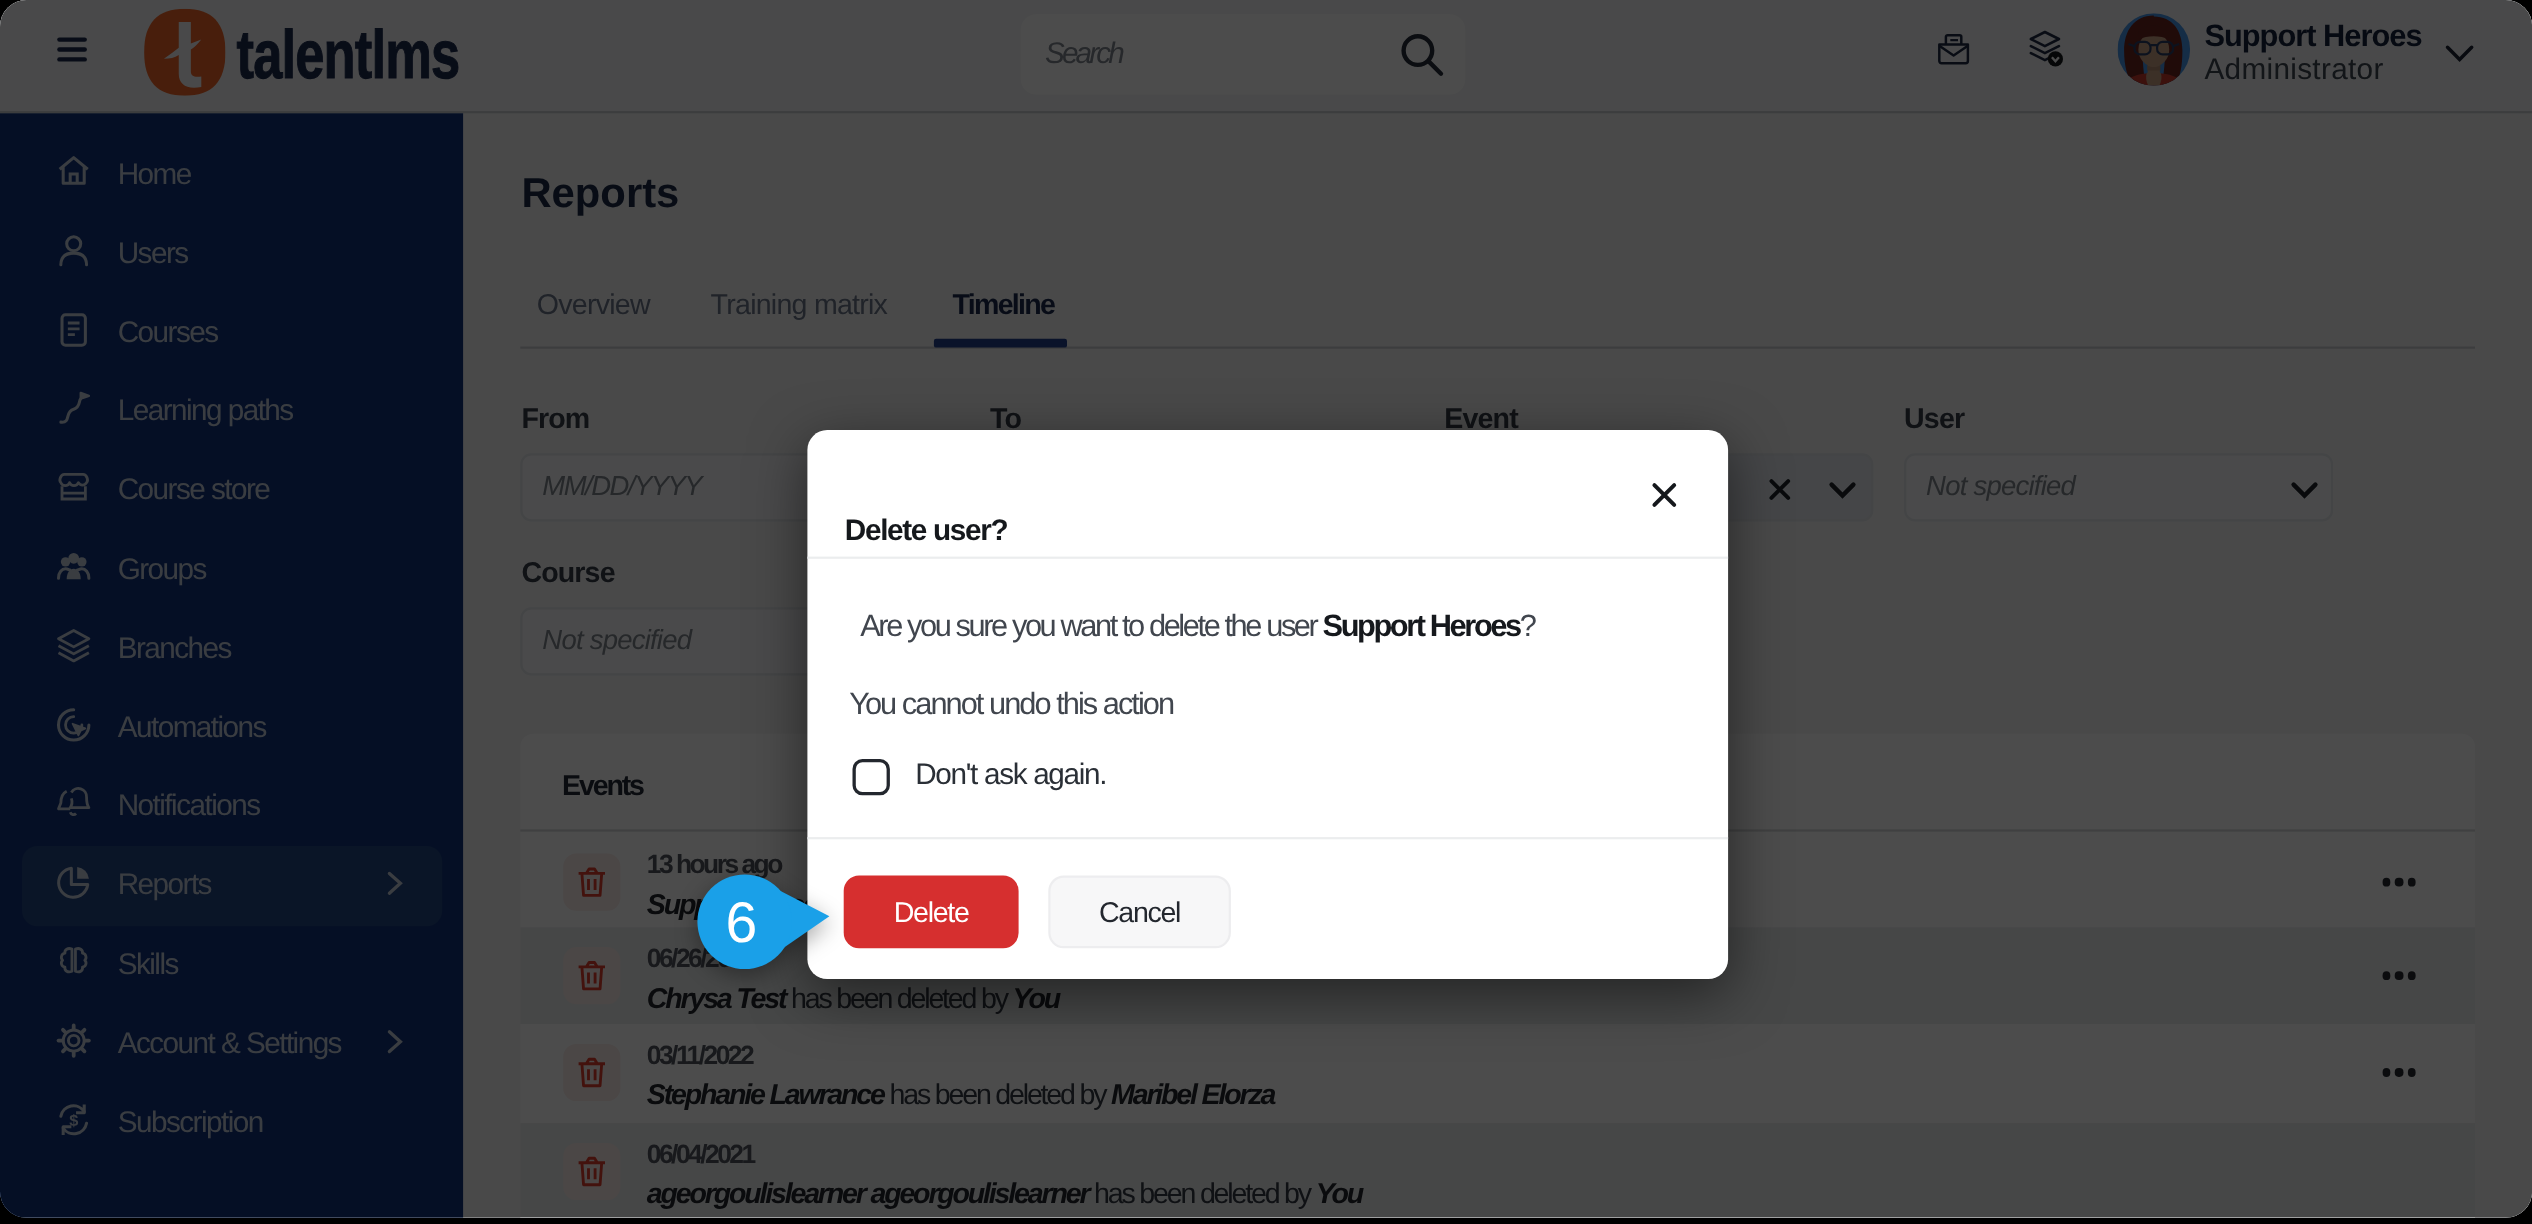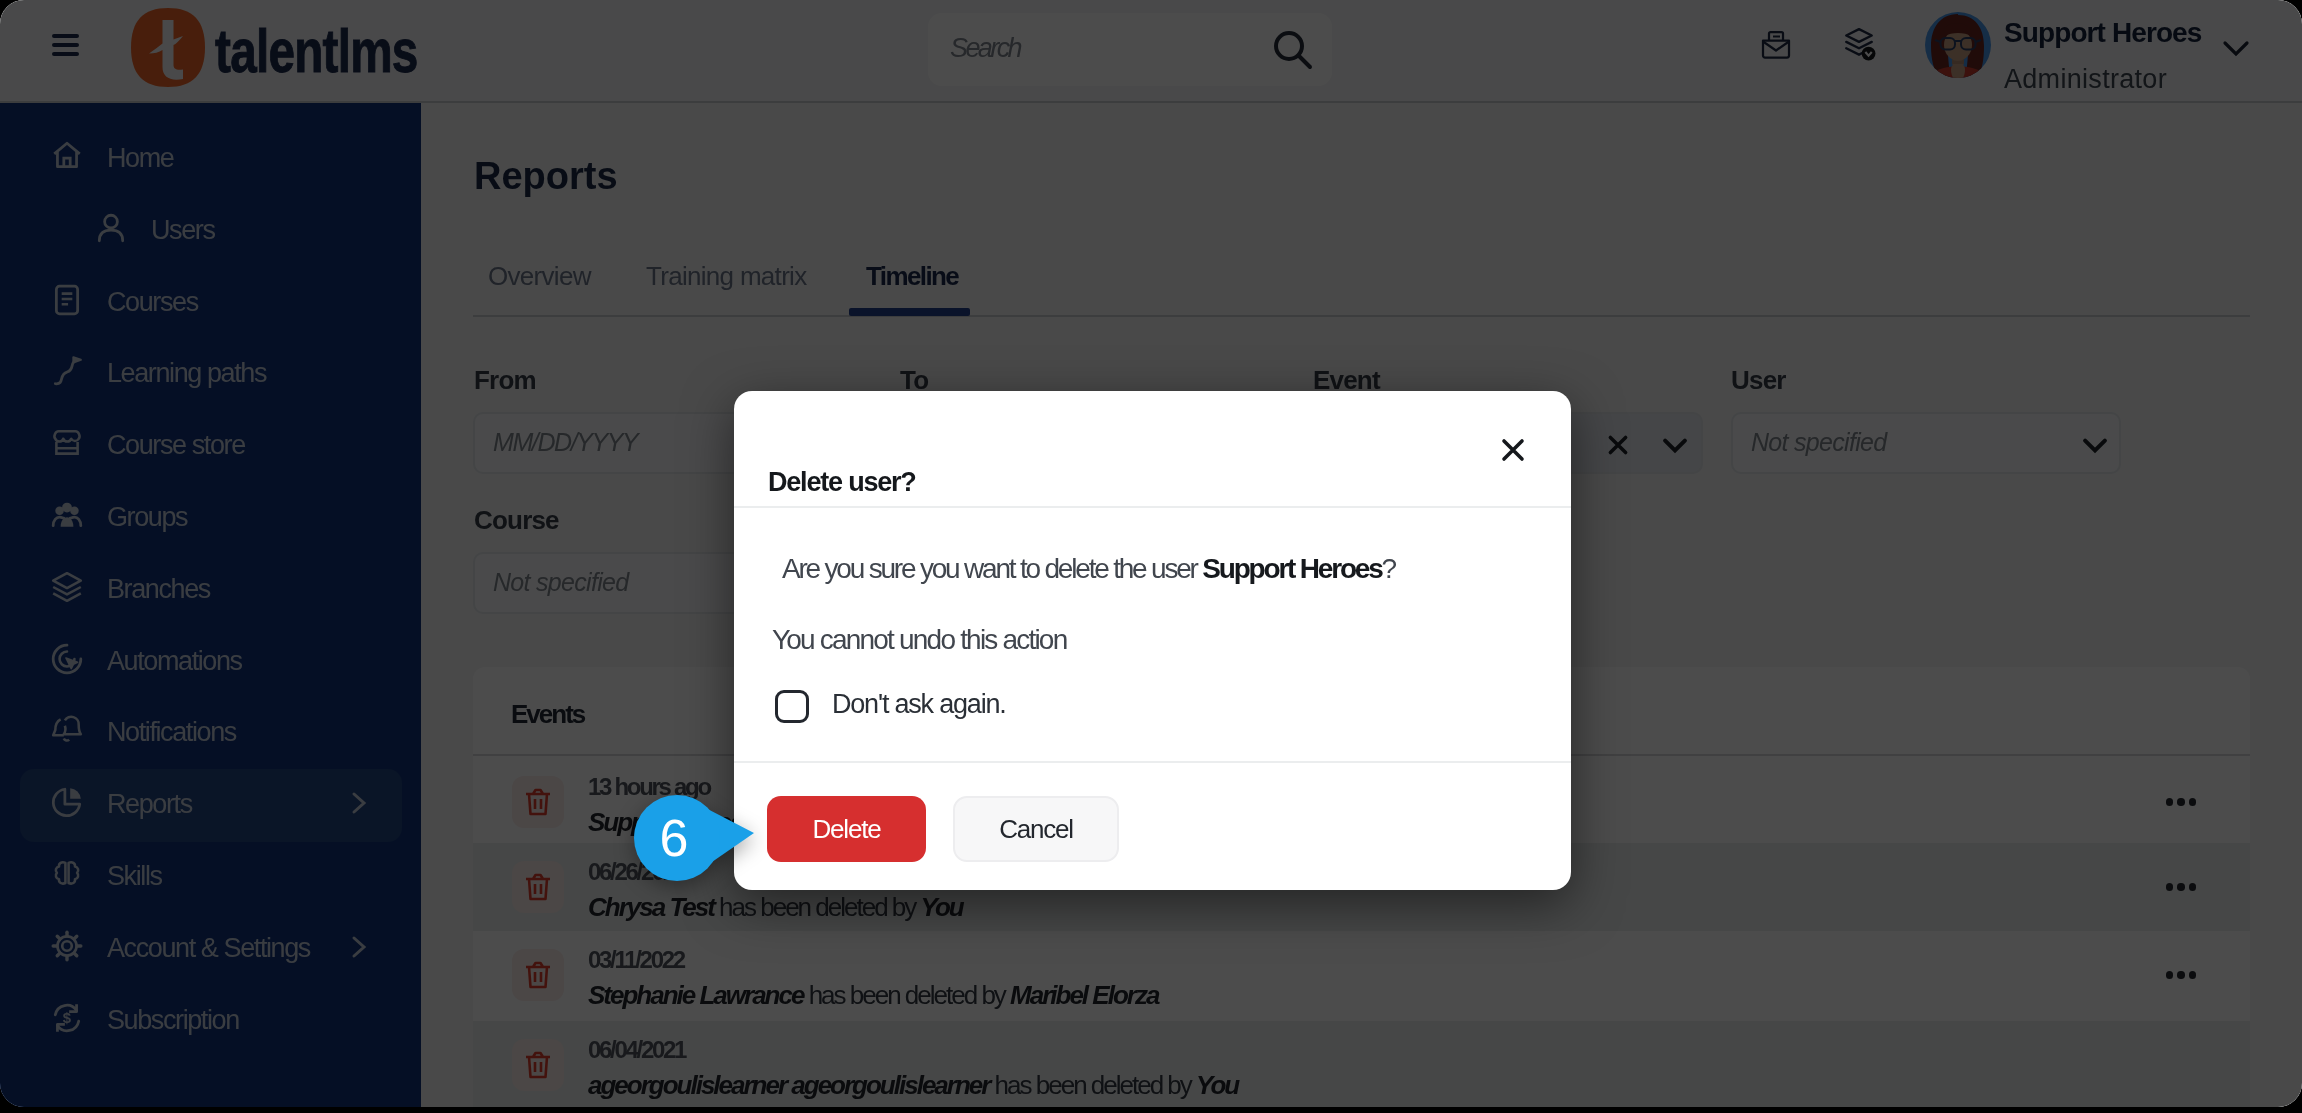"Administrator" #urole { top: 64px -> 48px }
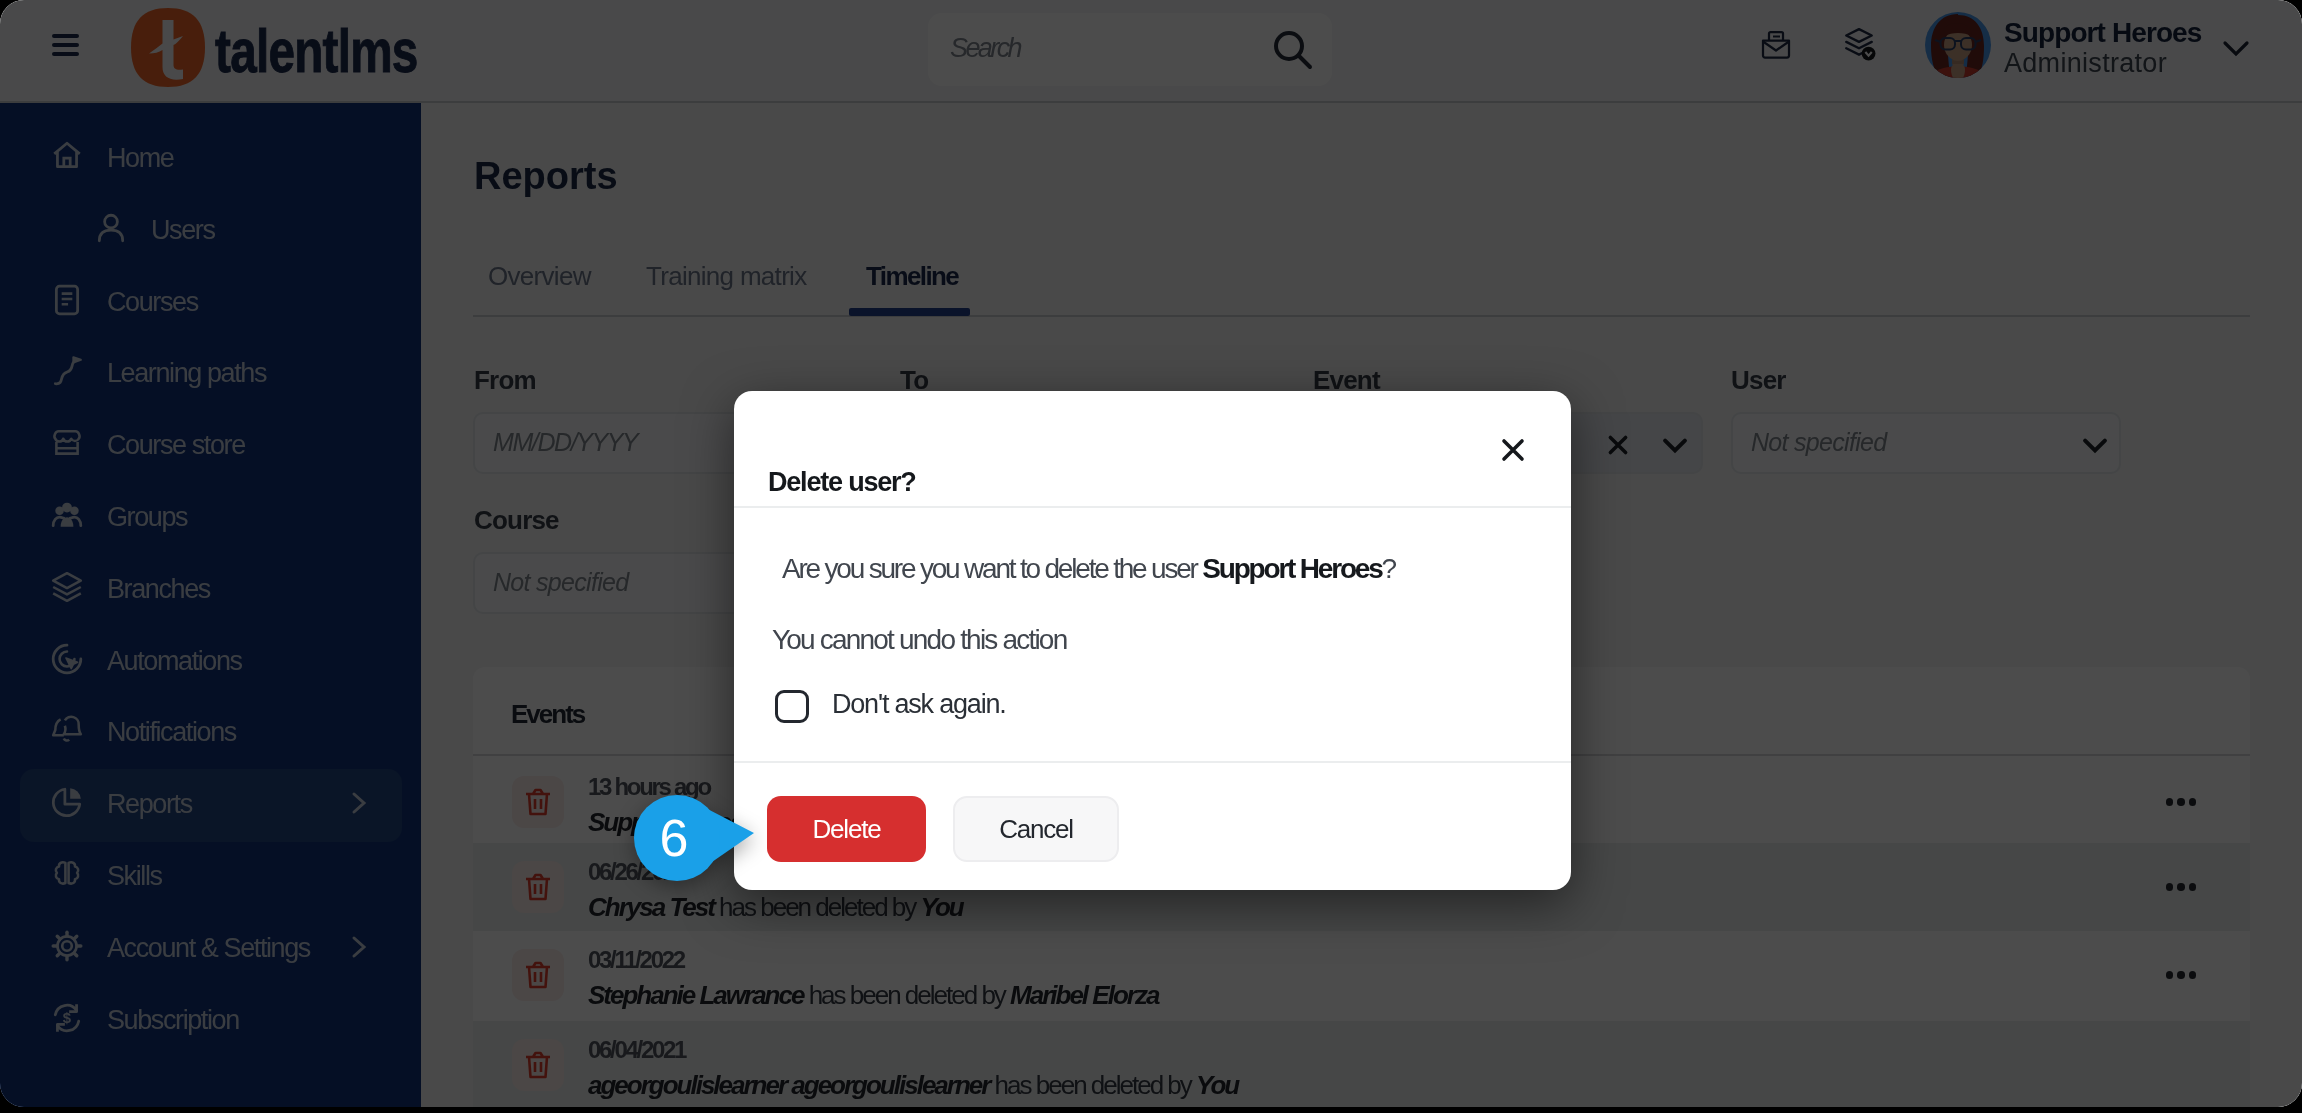"Users" div.sitem { margin-left: 44px -> none }
